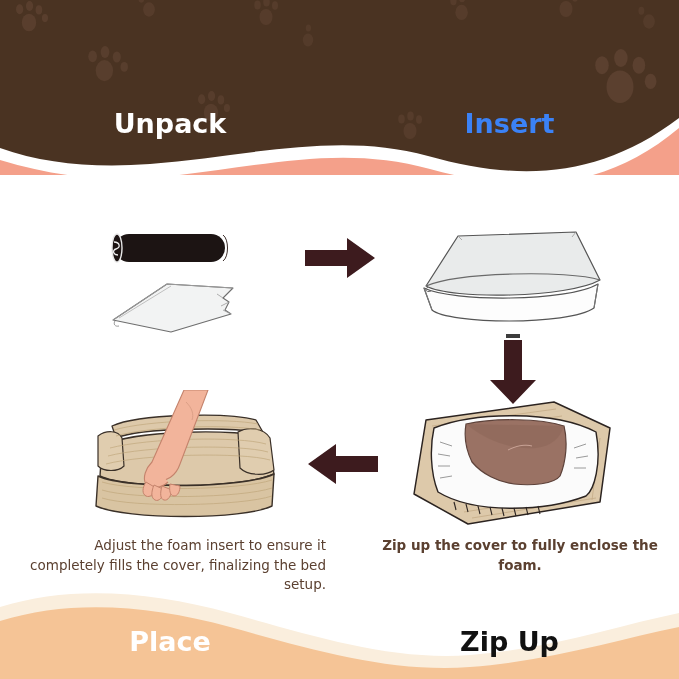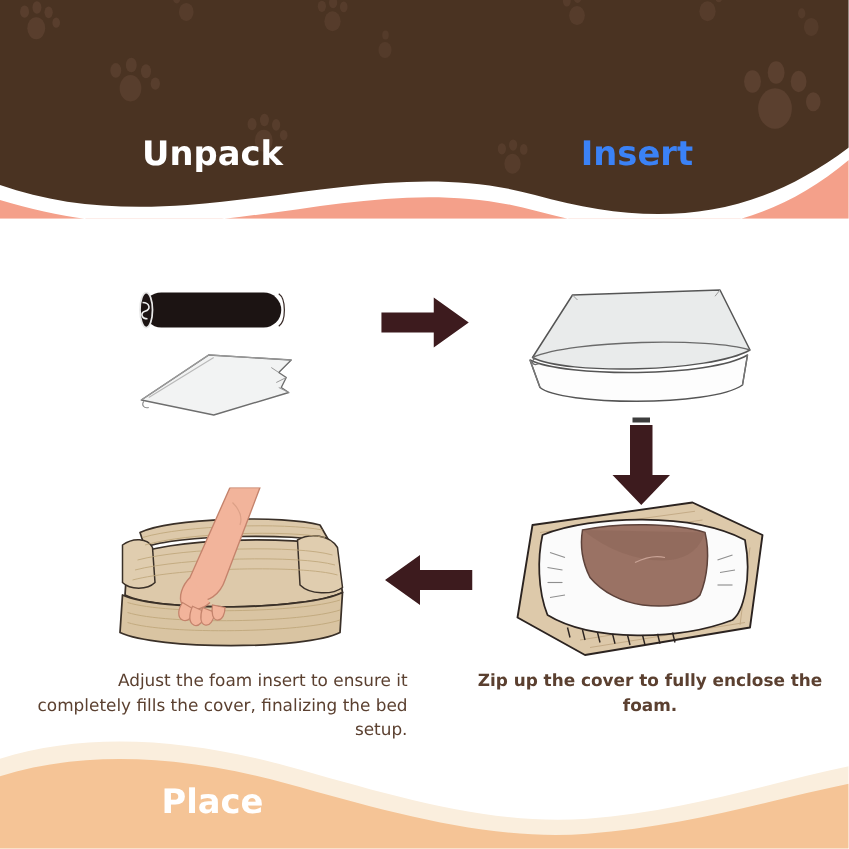"Zip Up" div.step-label { html: none -> <div>Zip Up</div> }
